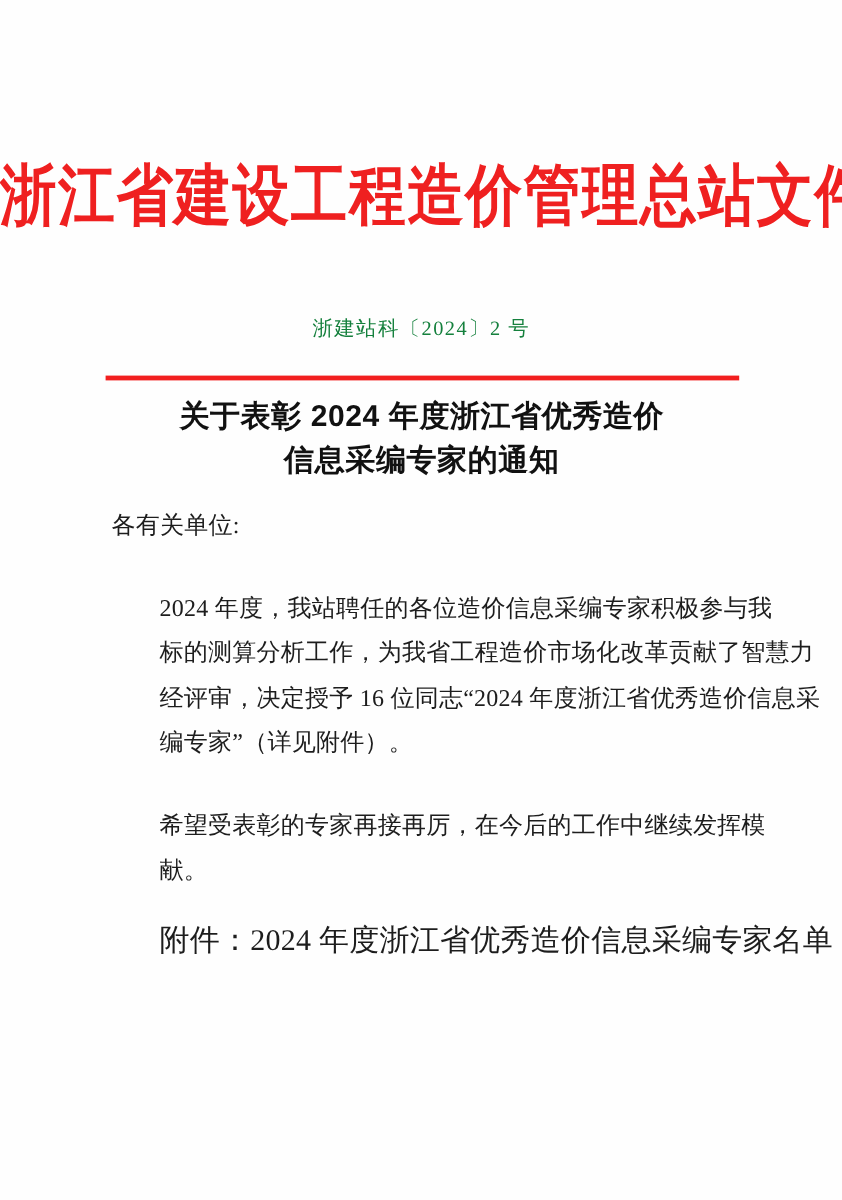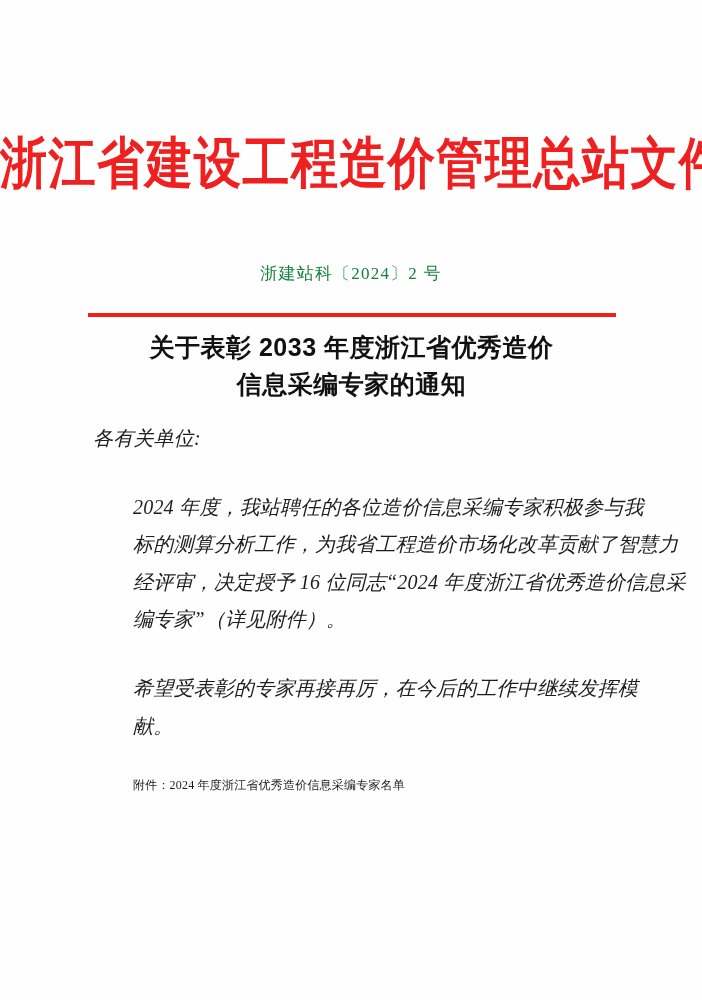"关于表彰 2033 年度浙江省优秀造价" span.tline { text: 2033 -> 2024 }
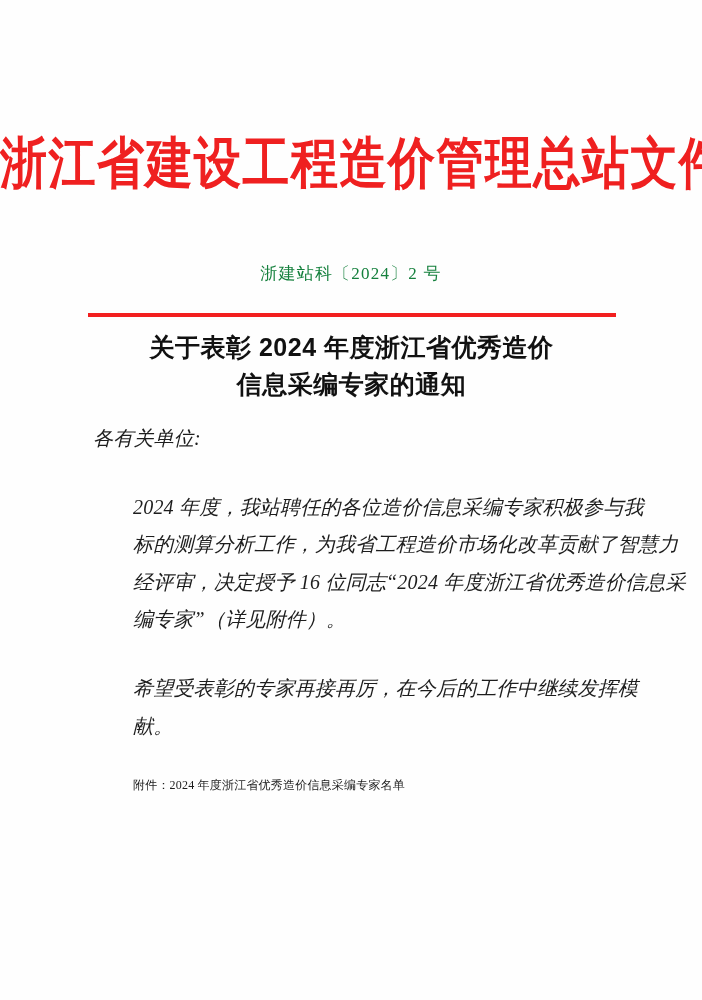"各有关单位:" .body-block { font-style: italic -> none }
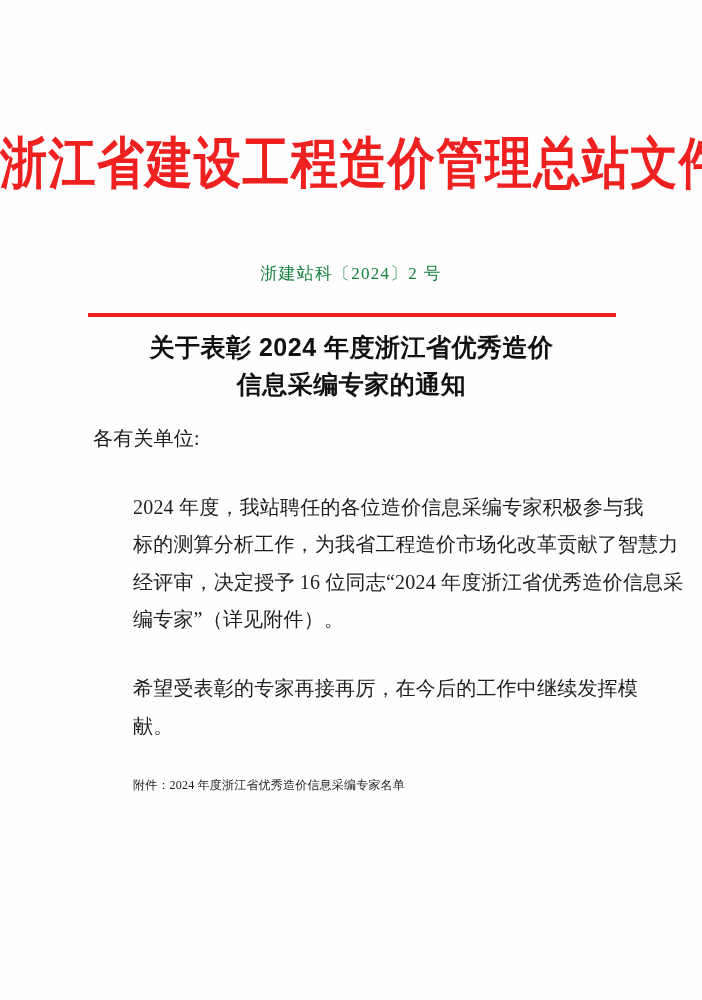"附件：2024 年度浙江省优秀造价信息采编专家名单" .attachment { font-size: 12px -> 25px }
